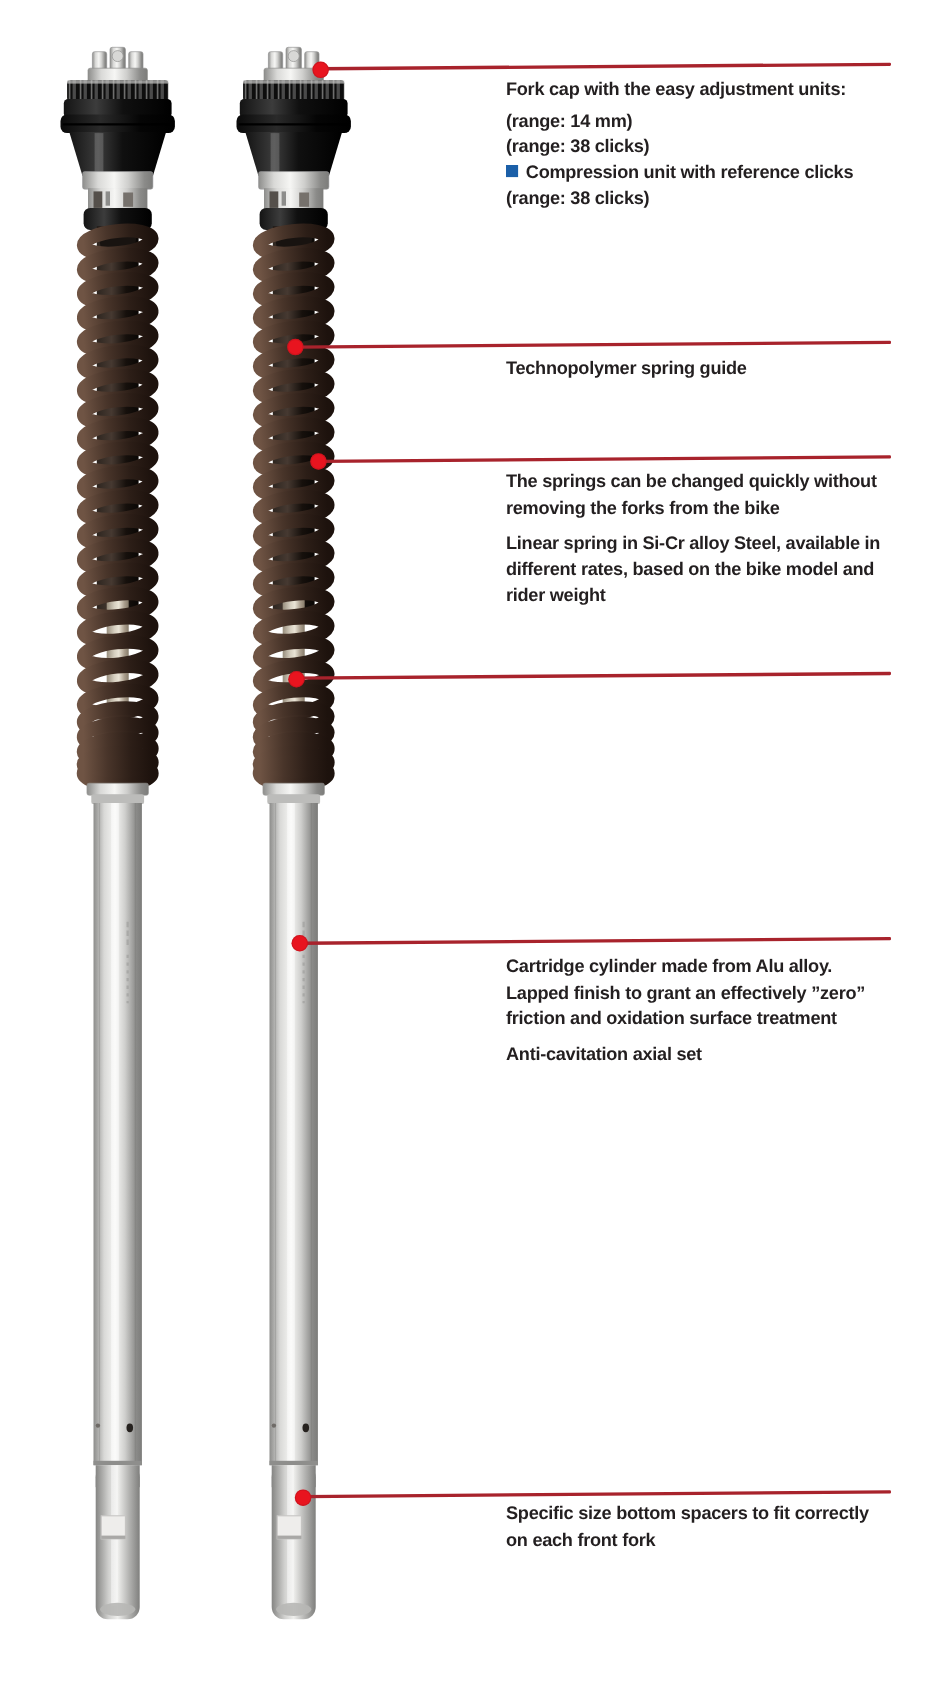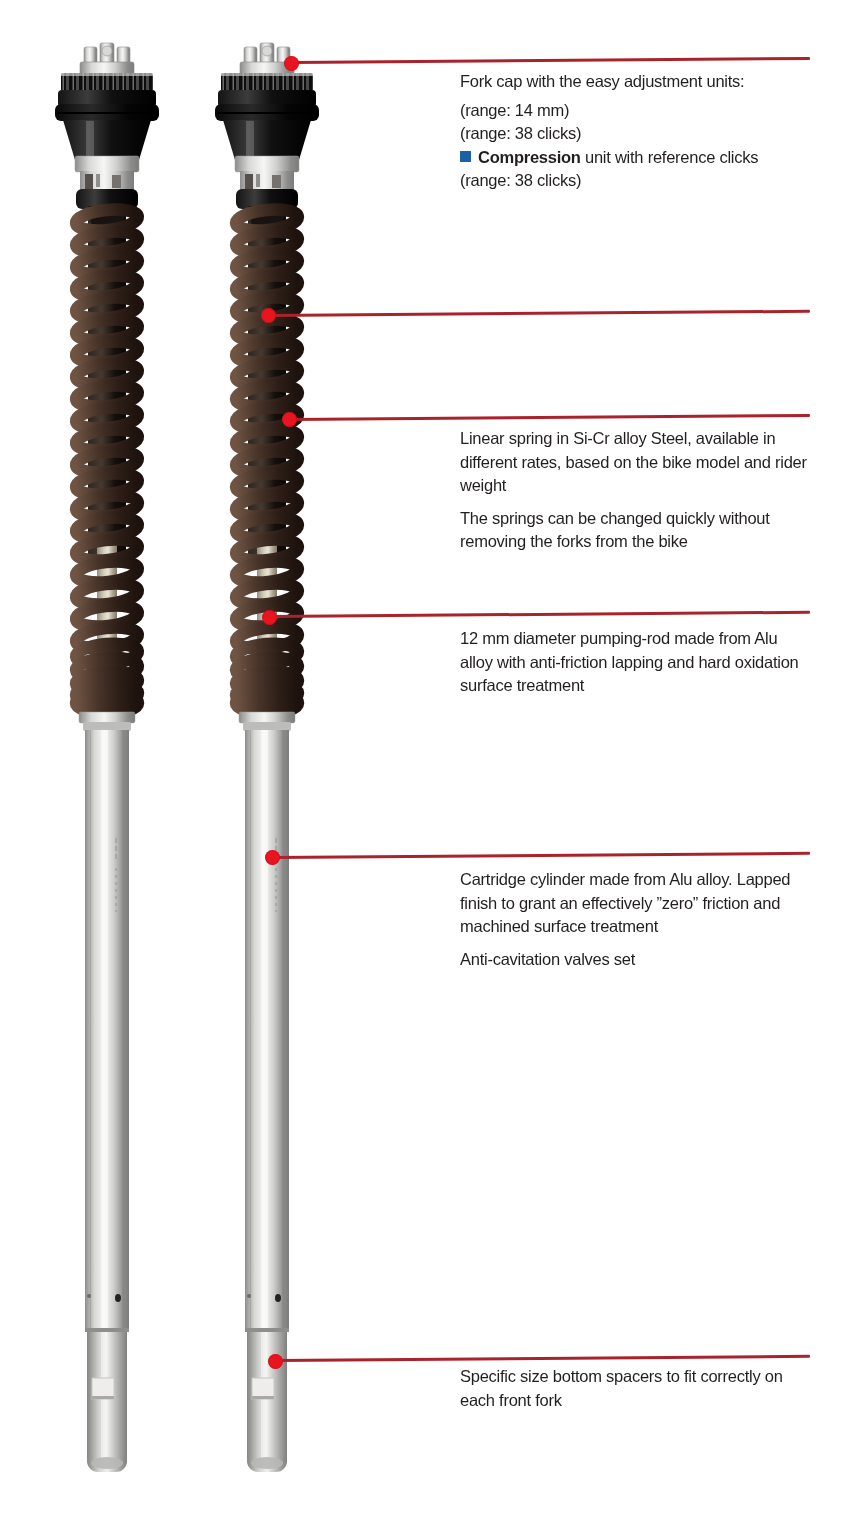"Fork cap with the easy" .co-text p { font-weight: none -> bold }
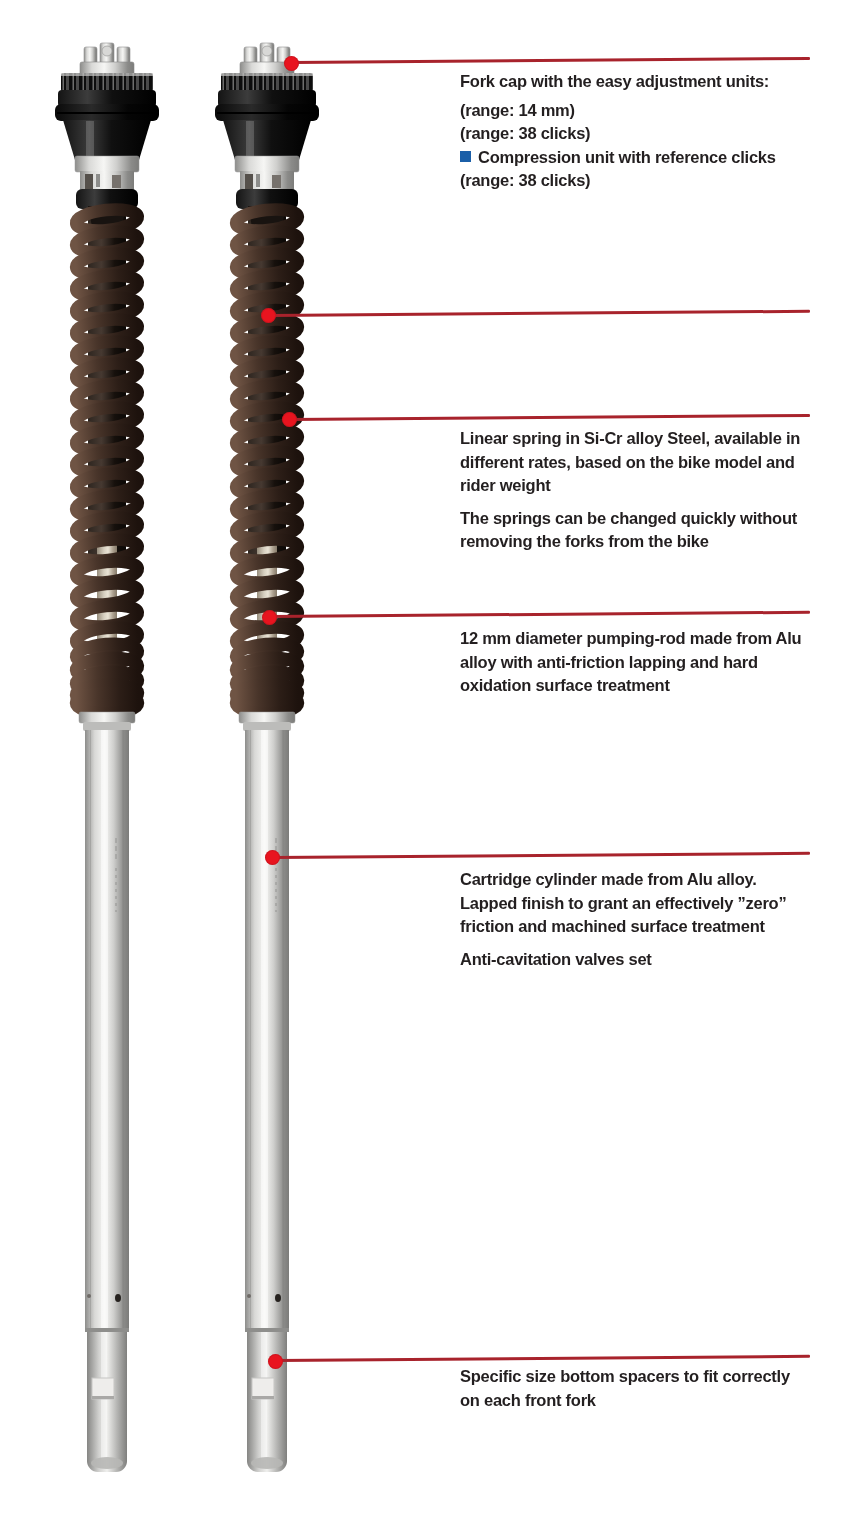"Technopolymer spring guide" div.co-text { html: none -> <div> <p>Technopolymer spring guide</p> </div> }
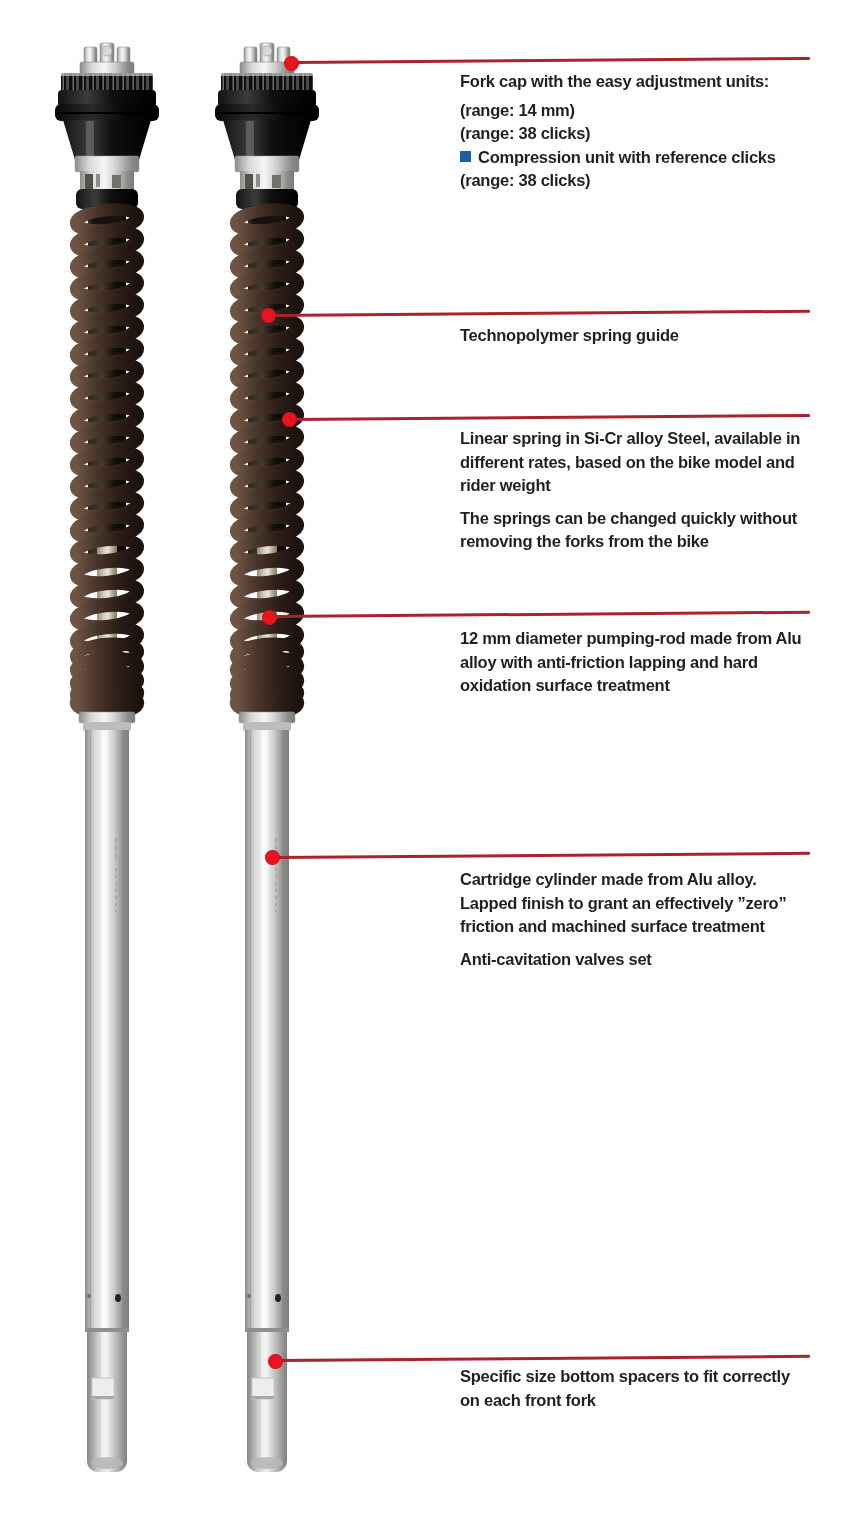"Linear spring in Si-Cr alloy" p.co-par { order: before "The springs can be changed" -> after "The springs can be changed" }
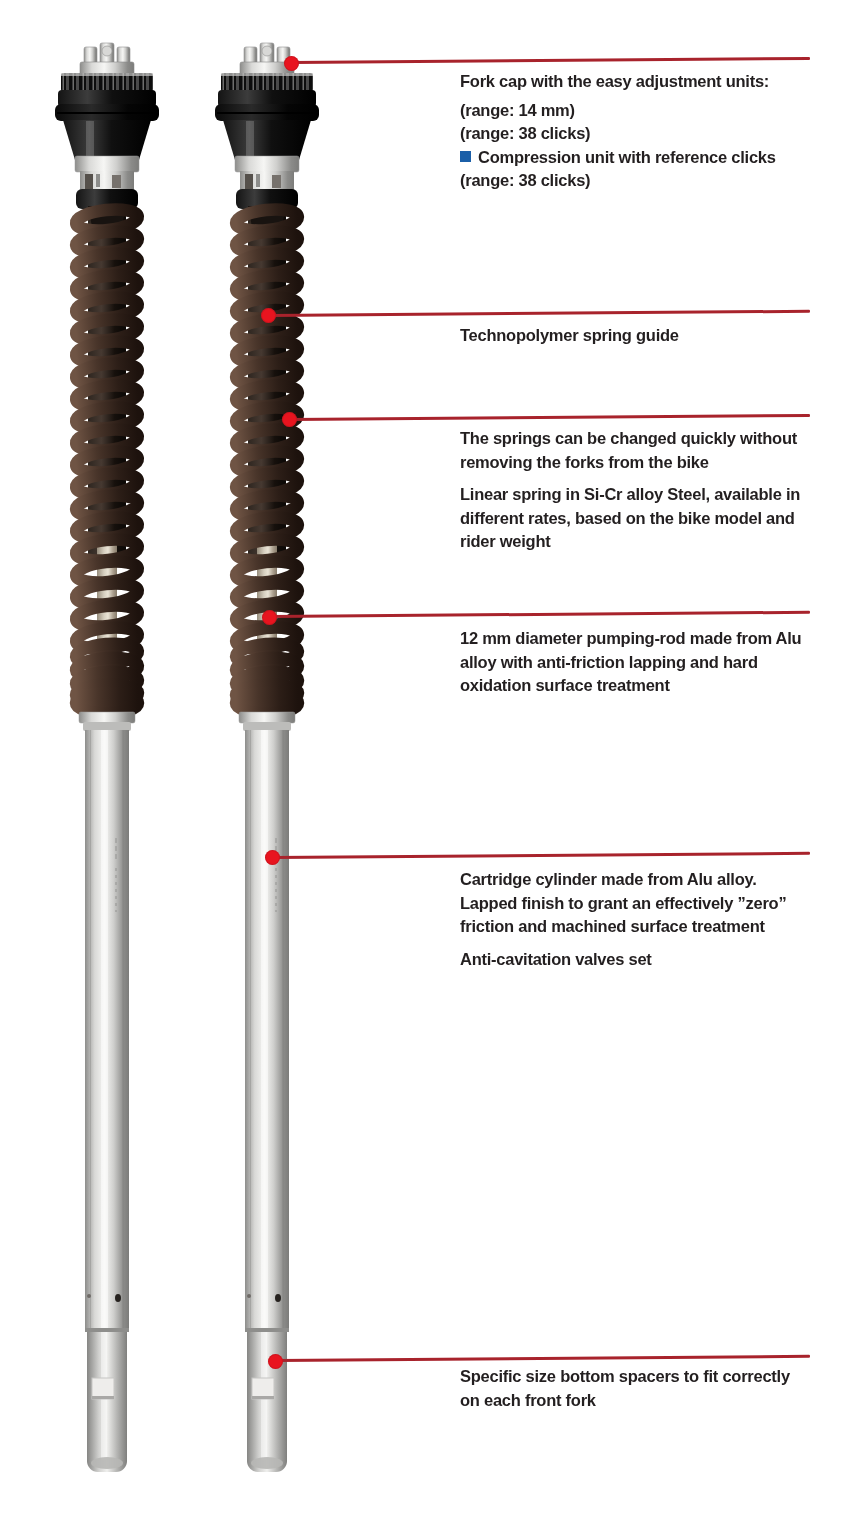"12 mm diameter pumping-rod made" div.co-text { html: <div> <p>12 mm diameter pumping-rod made from Alu alloy with anti-friction lapping and hard oxidation surface treatment</p> </div> -> none }
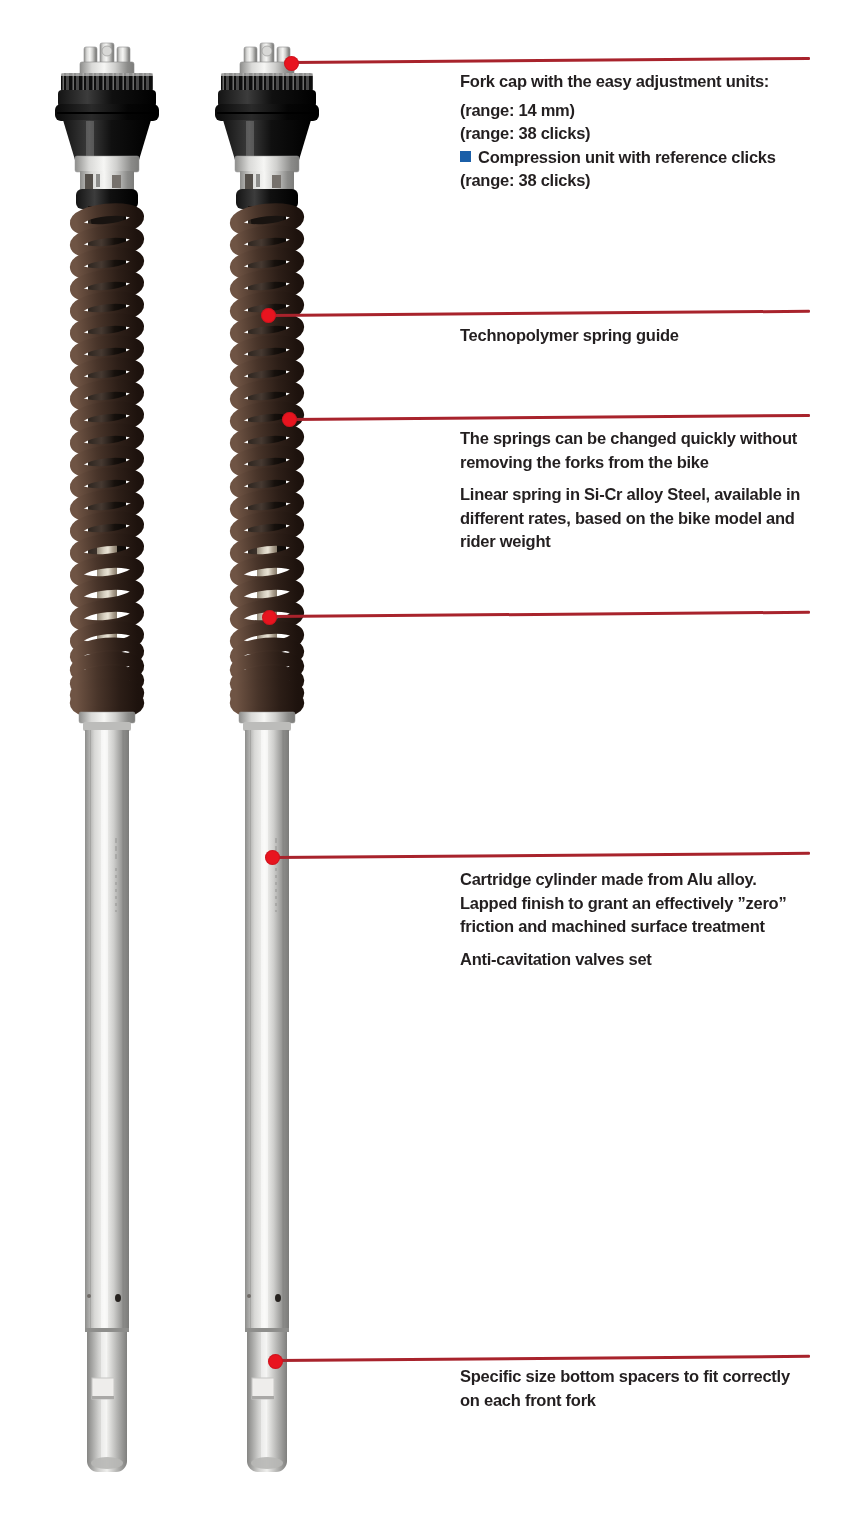"Cartridge cylinder made from Alu" p.co-par { text: machined -> oxidation }
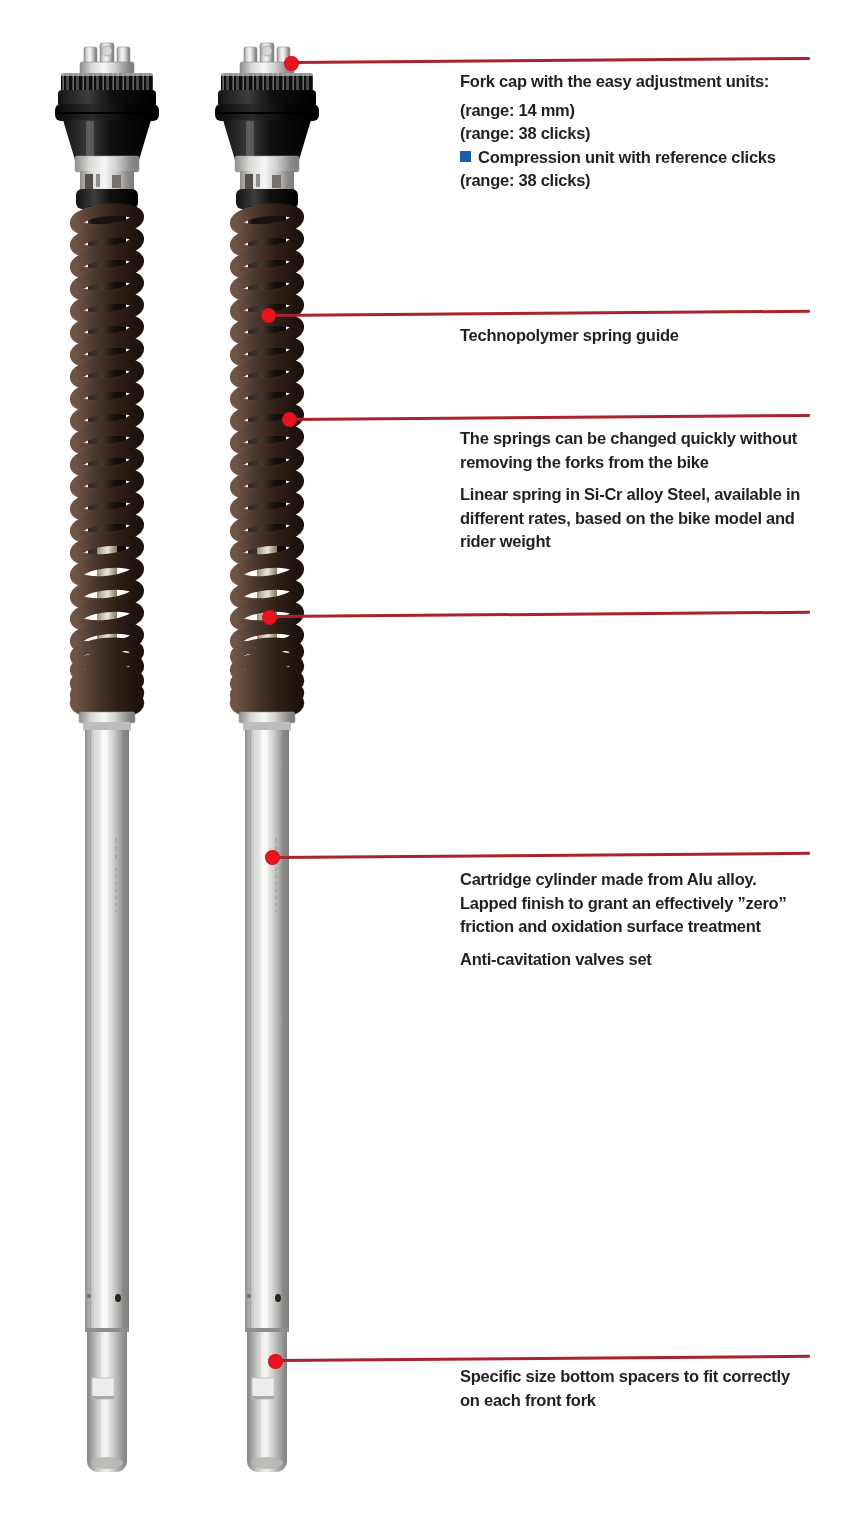"Anti-cavitation valves set" p.co-par { text: valves -> axial }
